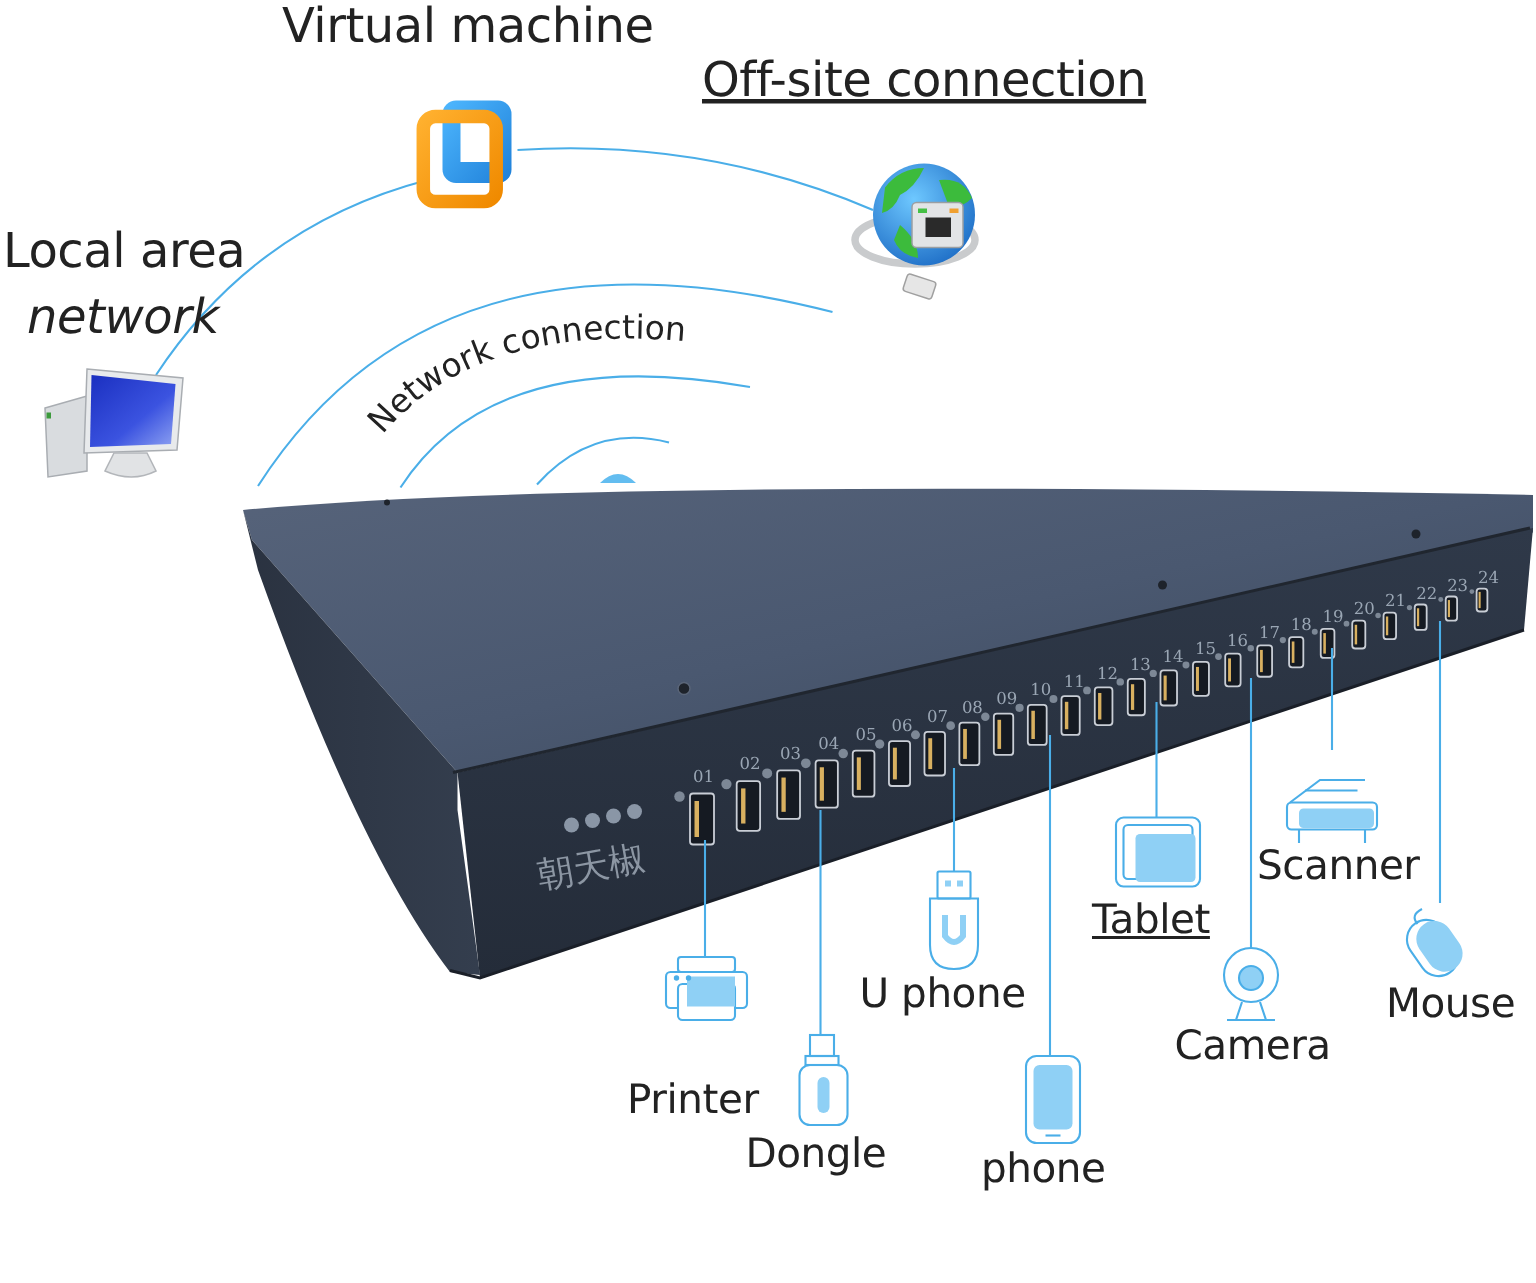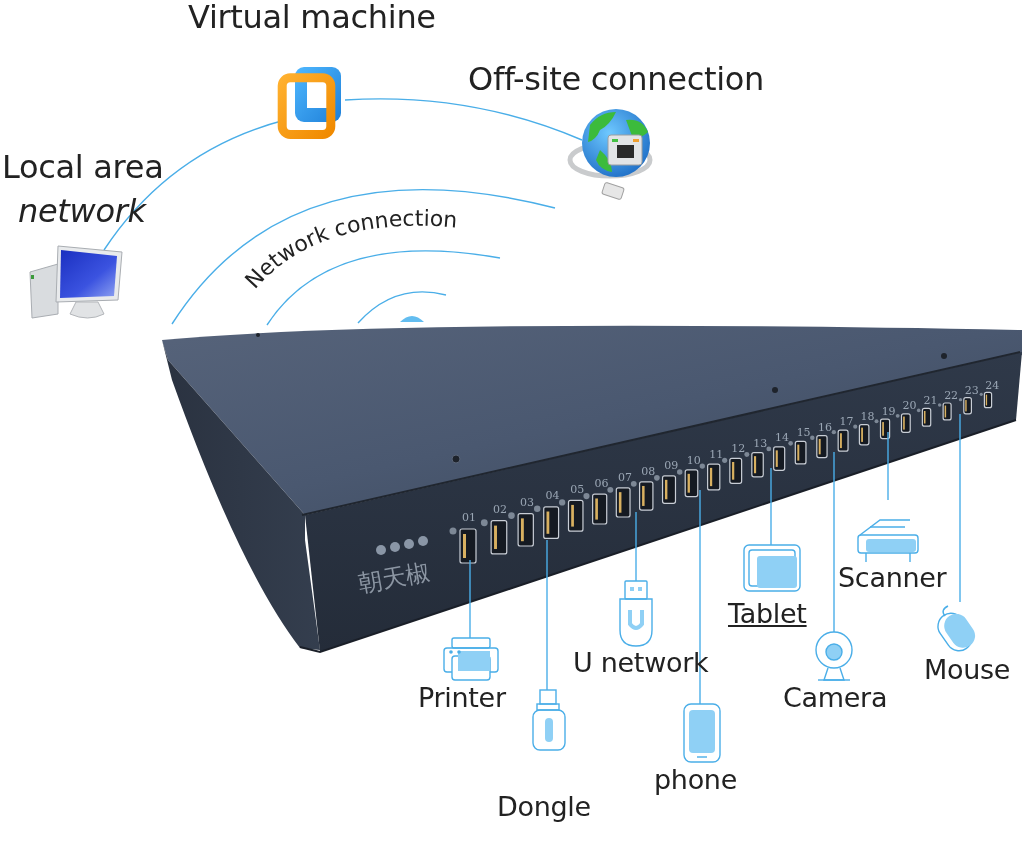"Off-site connection" div.lbl { text-decoration: none -> underline; top: 60px -> 34px }
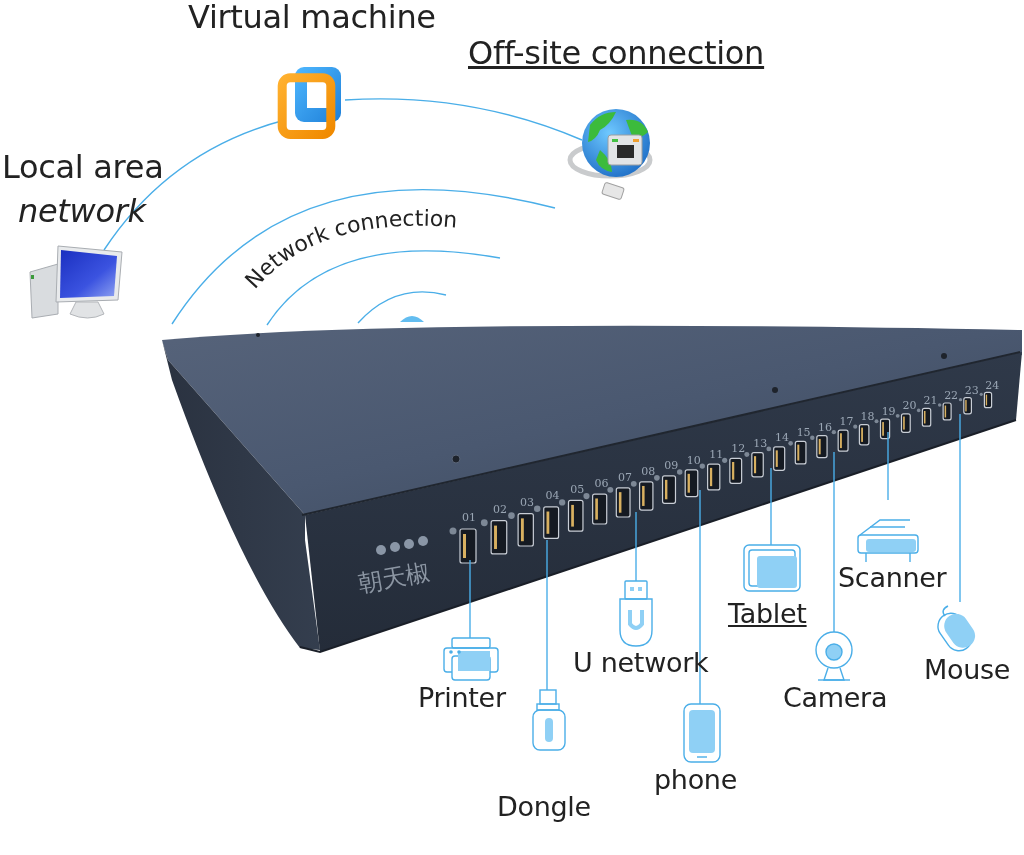"U network" div.lbl { text: network -> phone }
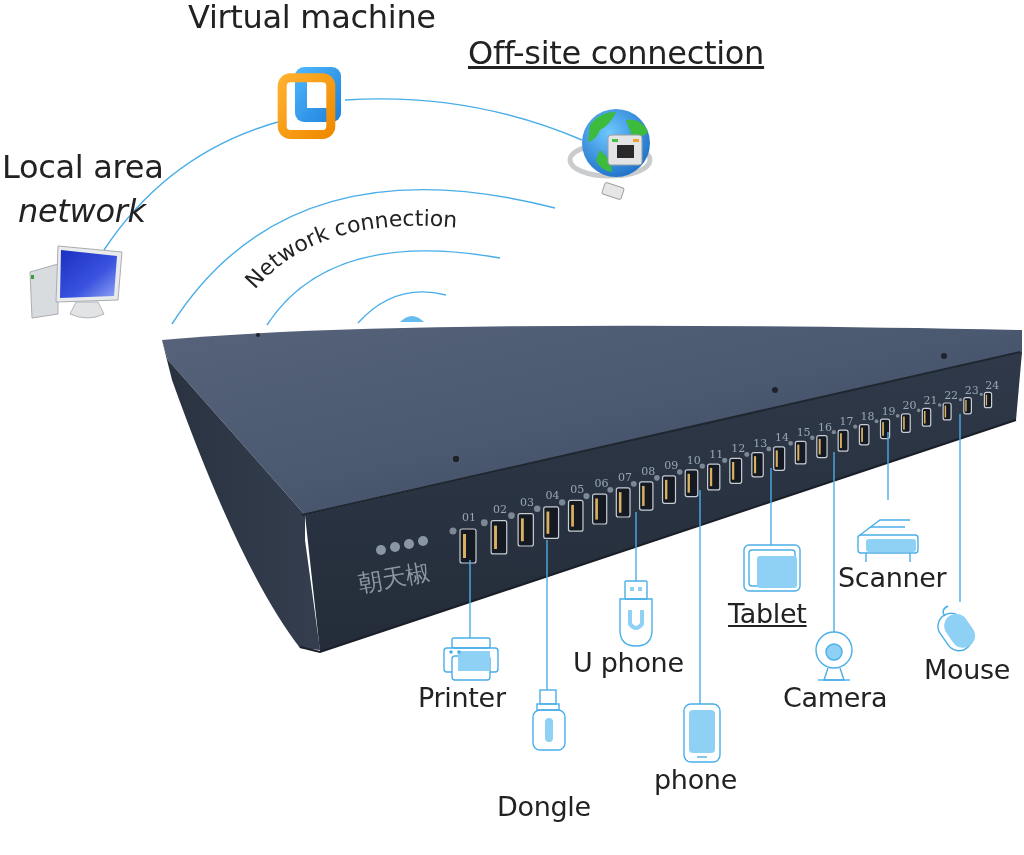"Printer" div.lbl { top: 682px -> 718px }
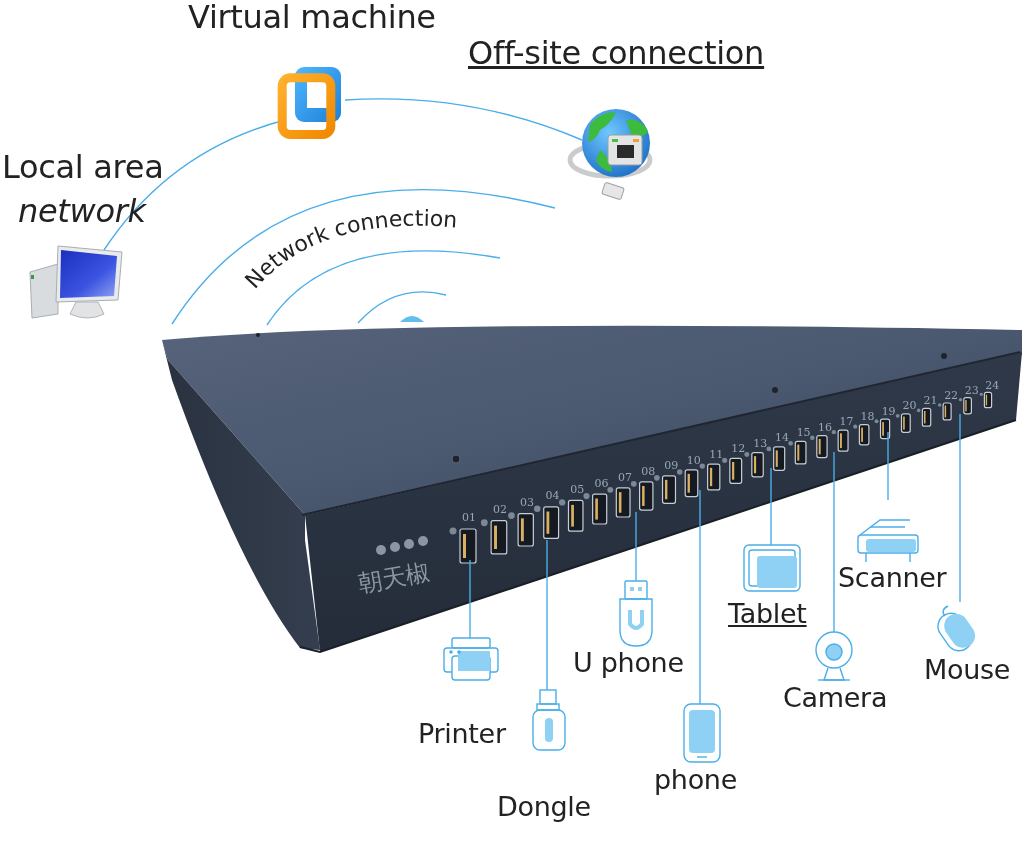"Dongle" div.lbl { margin-top: 37px -> none }
